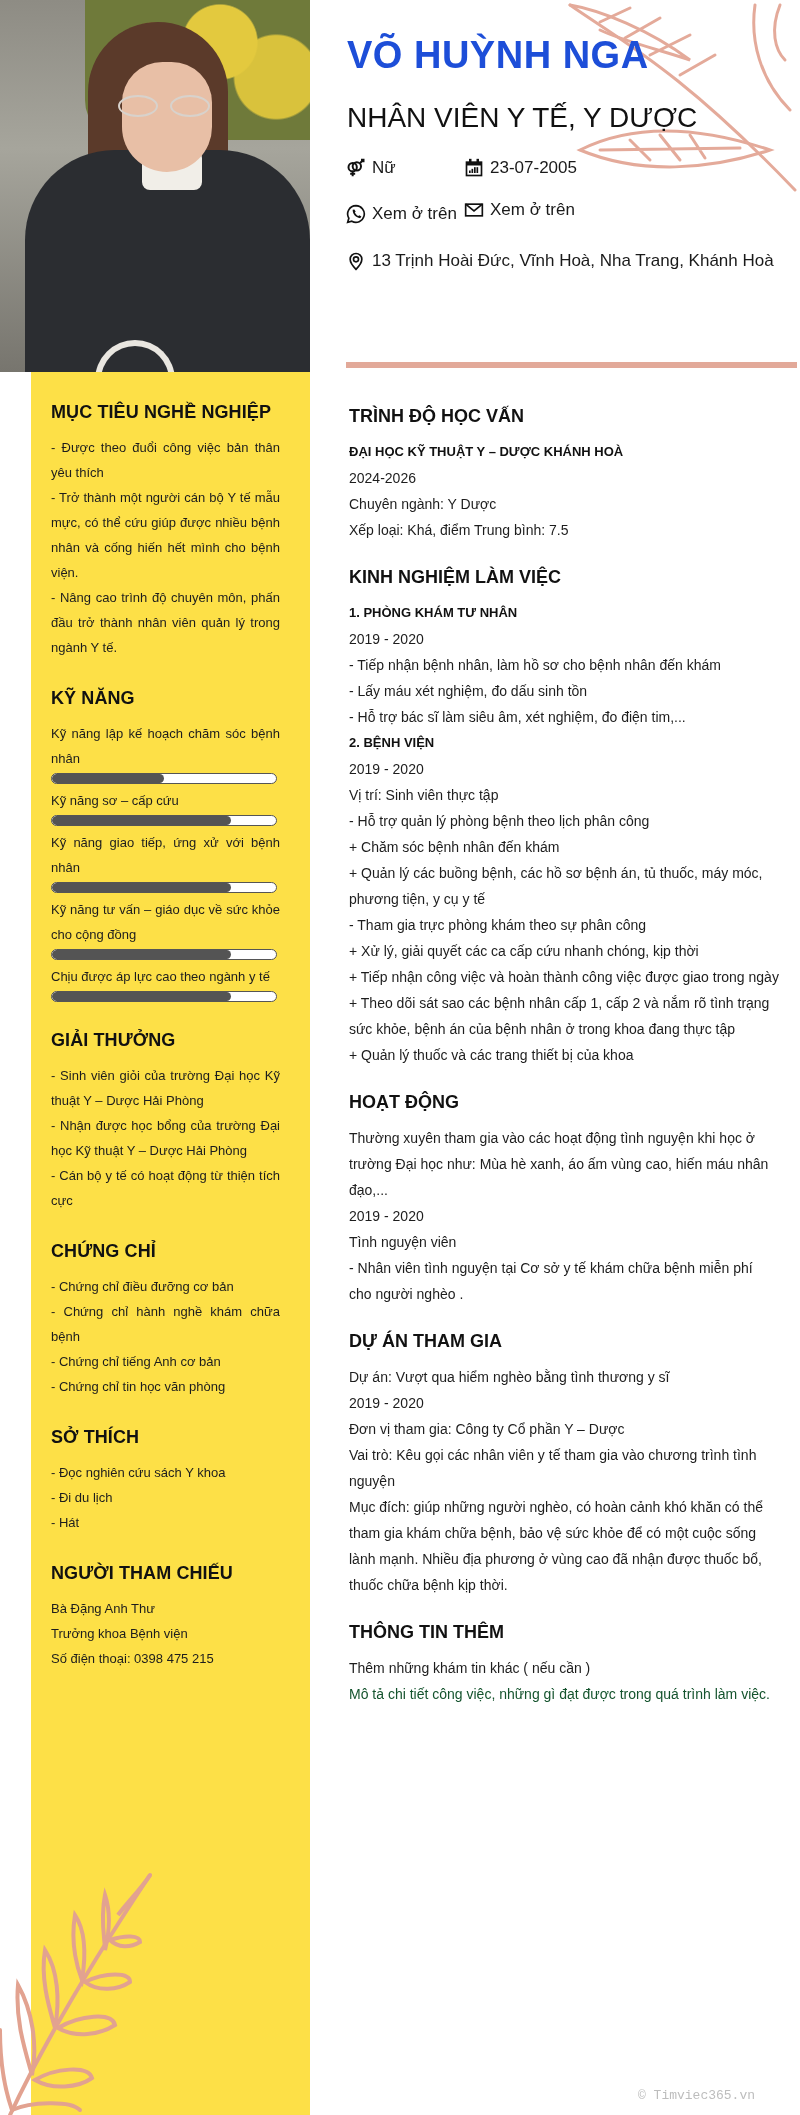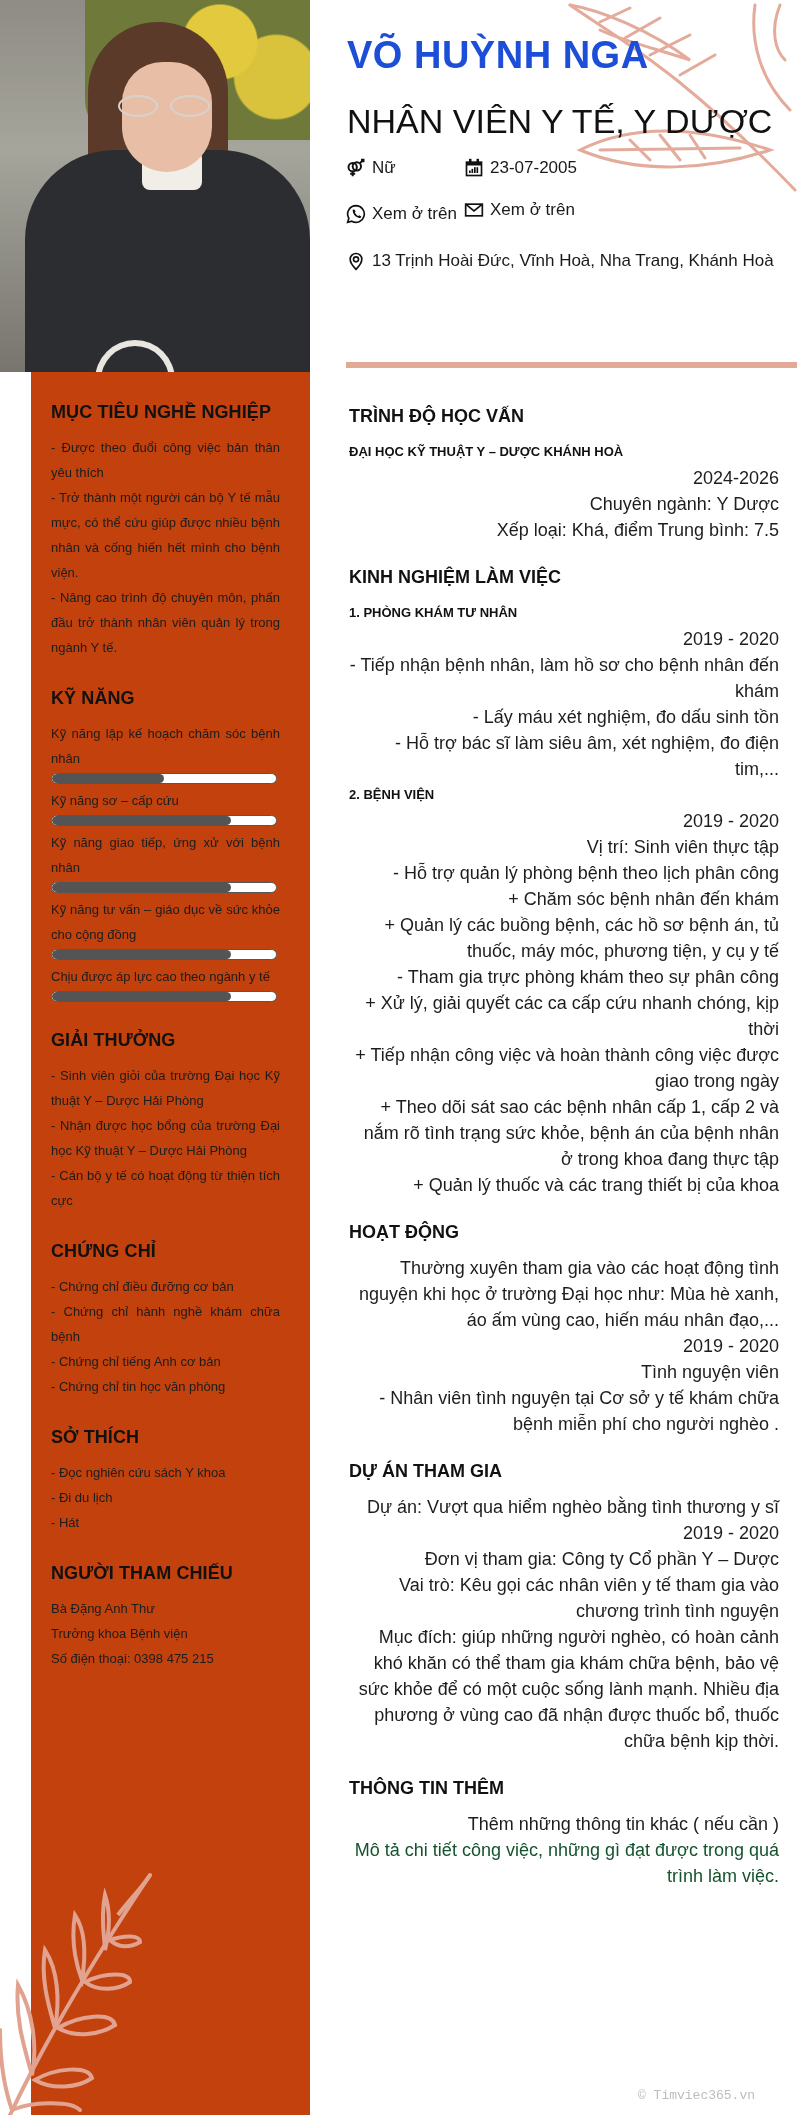"NHÂN VIÊN Y TẾ, Y" .job { font-size: 34px -> 28px }
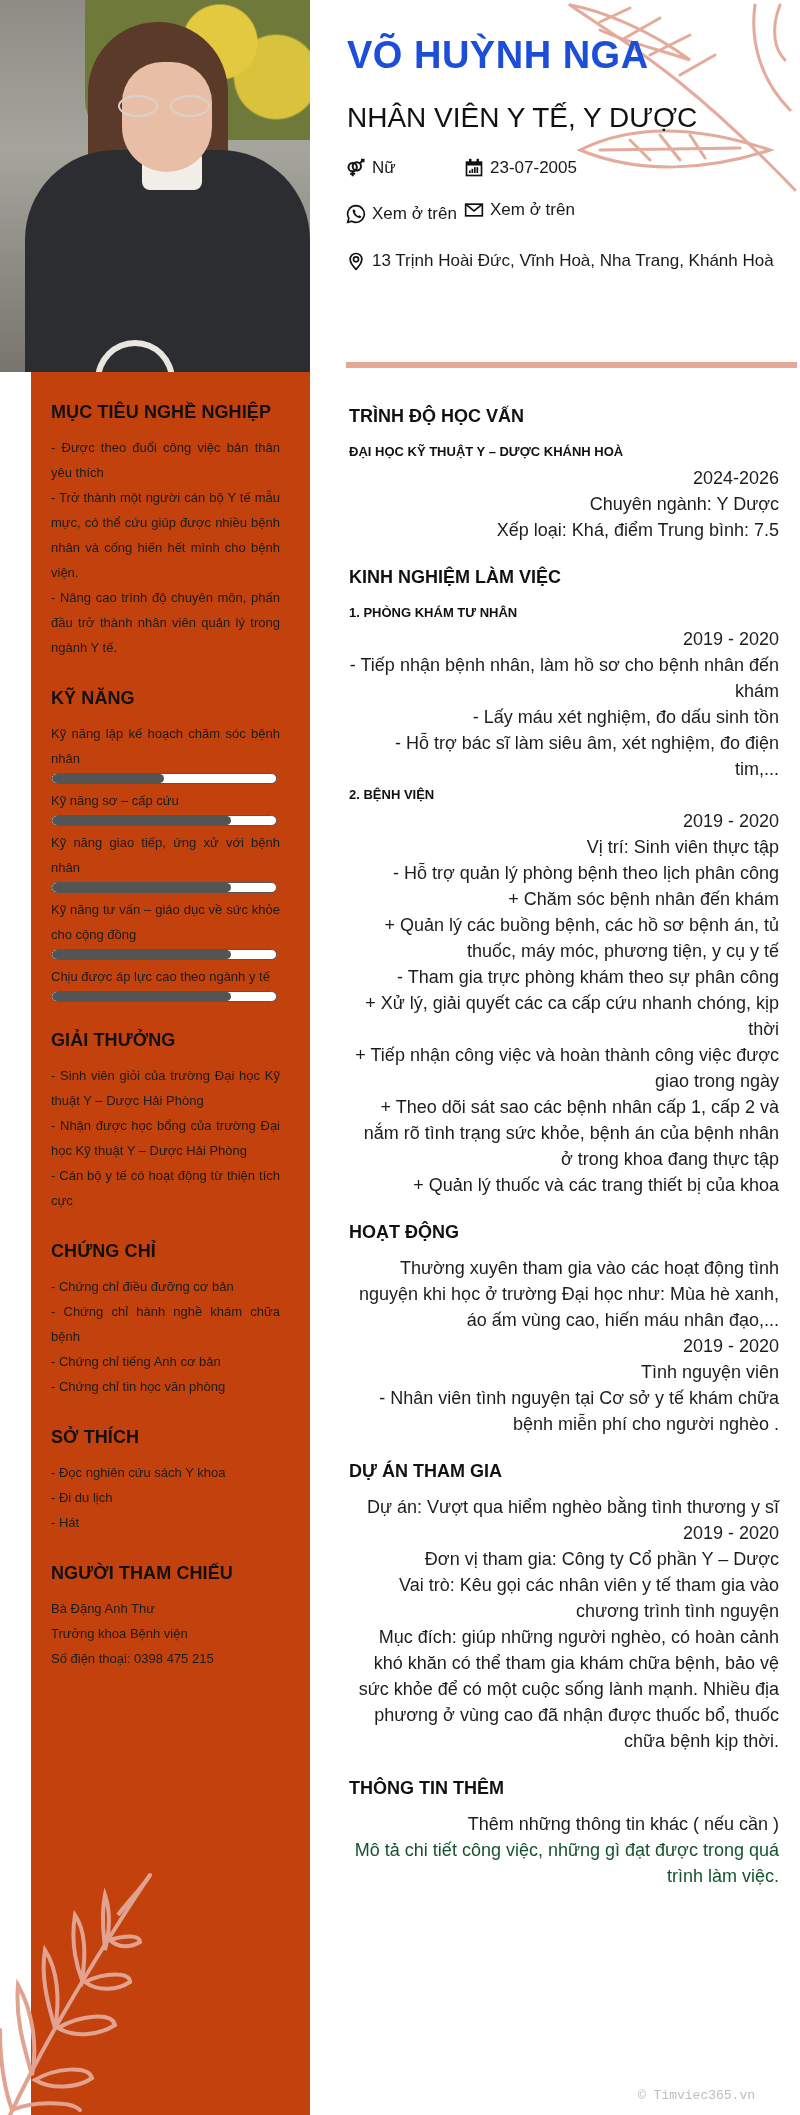"MỤC TIÊU NGHỀ NGHIỆP" .sidebar { background: #c2410c -> #fde047 }
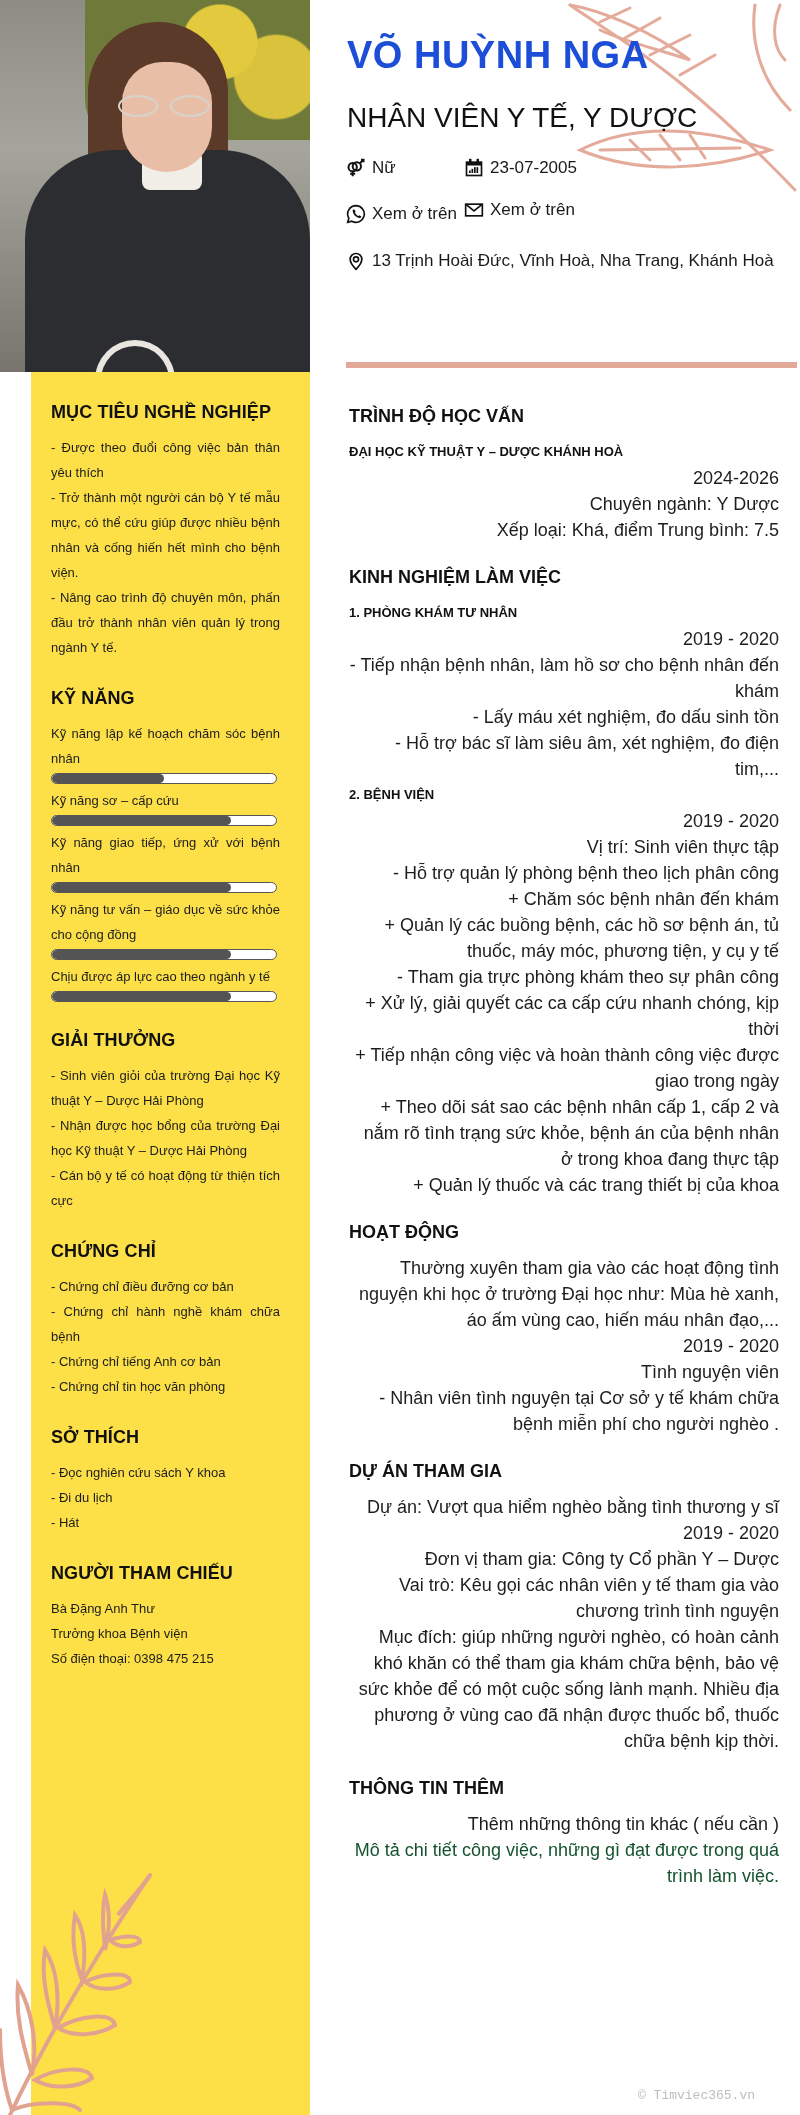"2024-2026" .main-text { font-size: 18px -> 14px; text-align: right -> none }
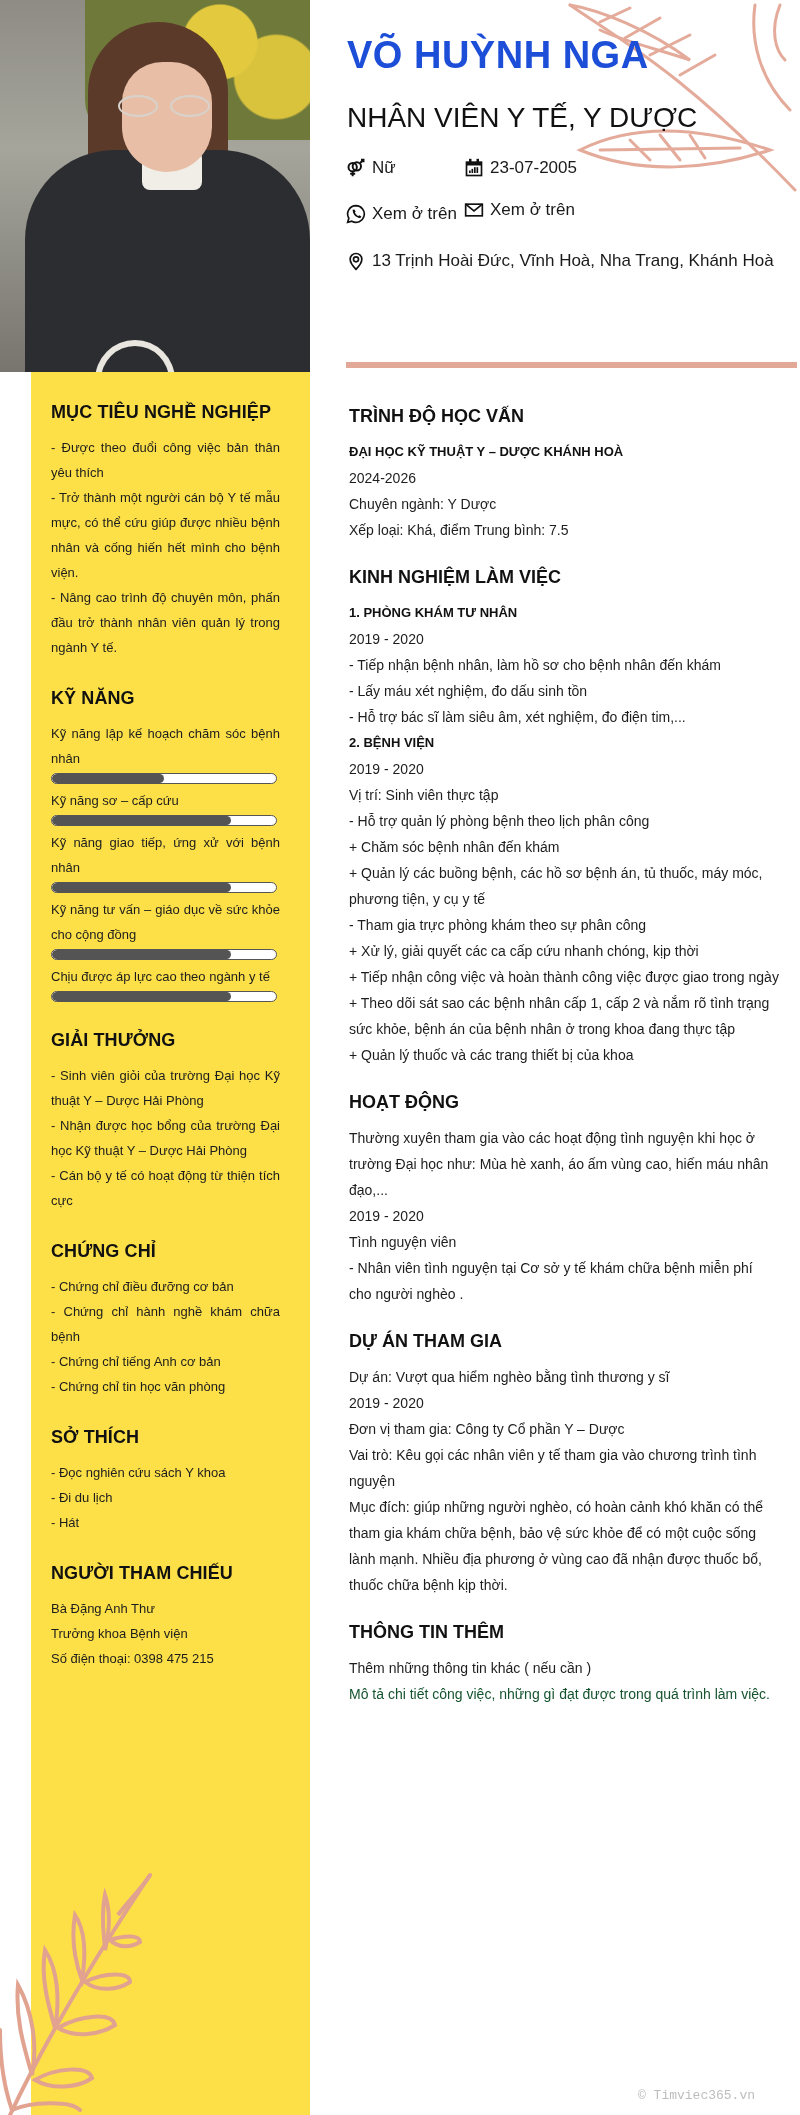"Thêm những thông tin khác" div.main-text { text: thông -> khám }
